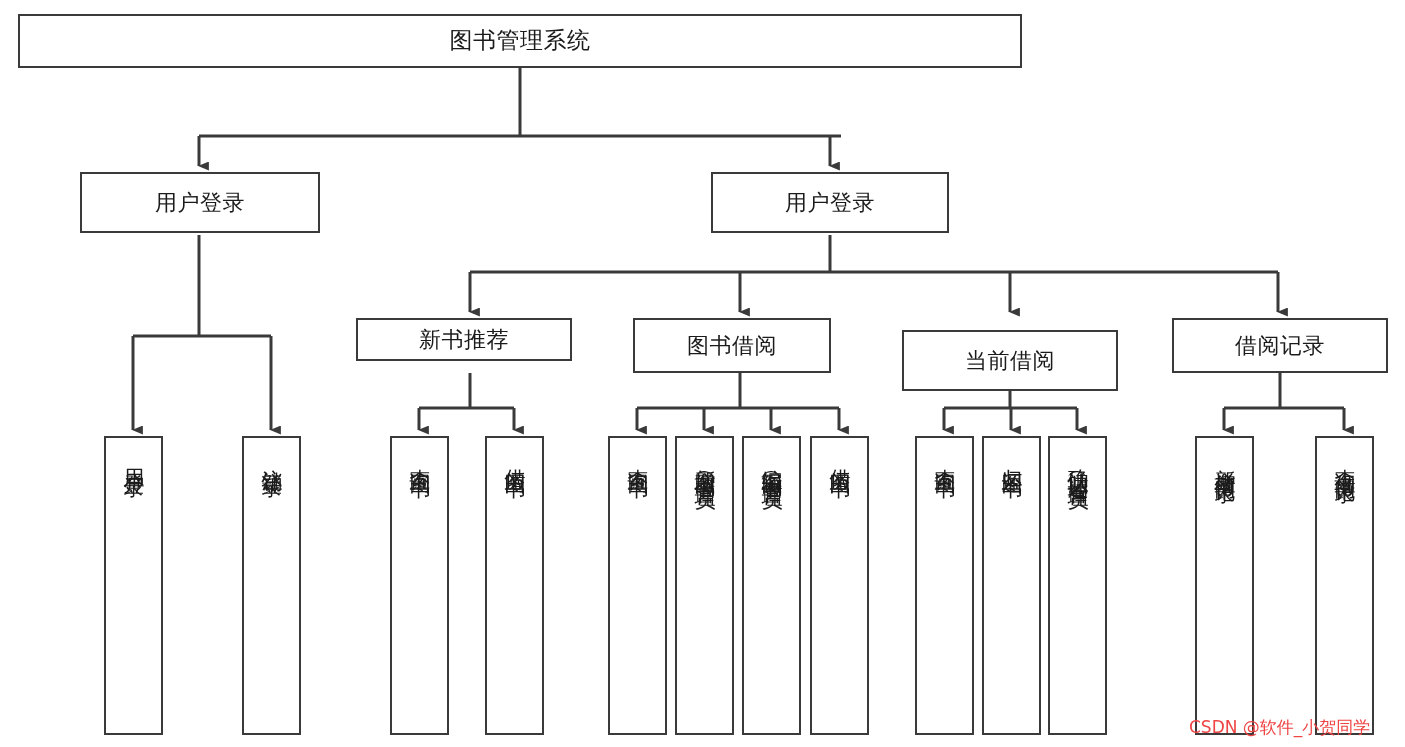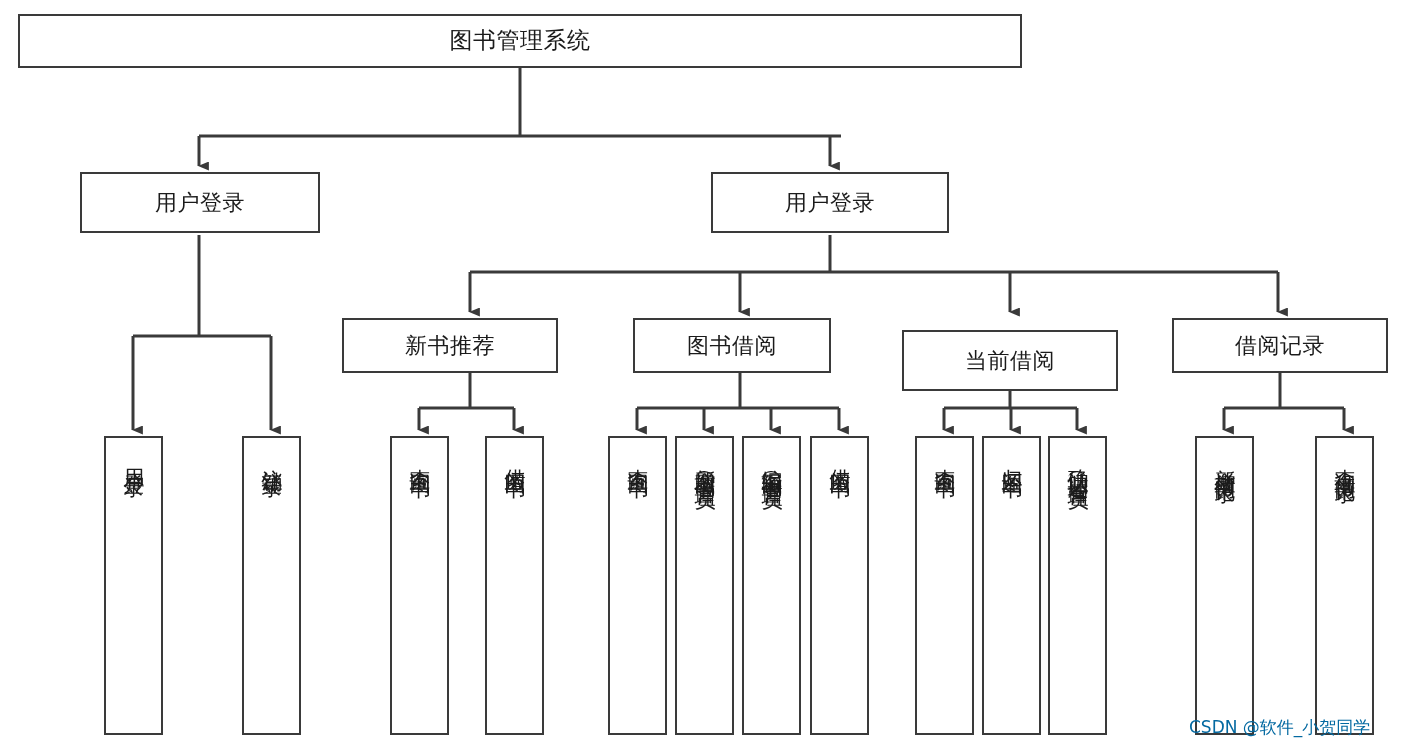"新书推荐" div.node { height: 55px -> 43px; left: 342px -> 356px }
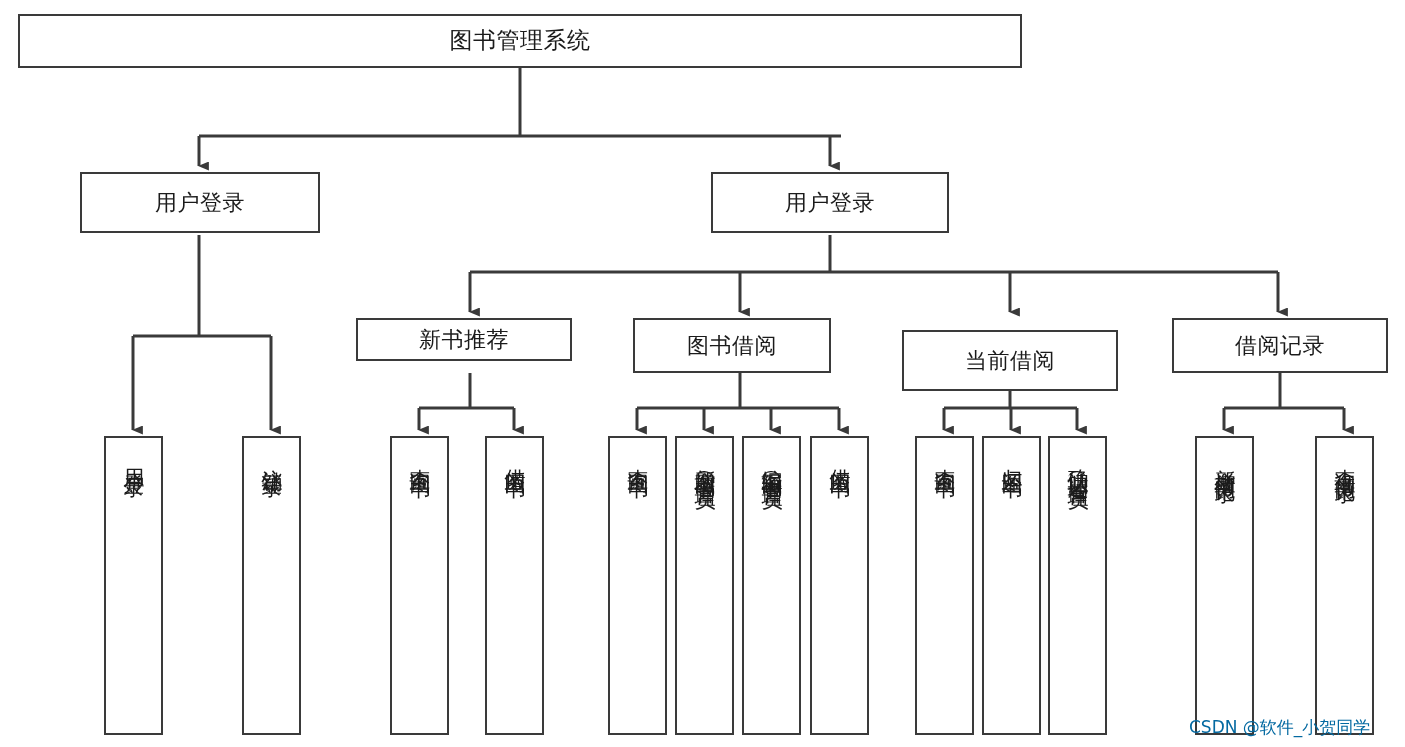"CSDN @软件_小贺同学" .watermark { color: #0369a1 -> #ef4444 }
